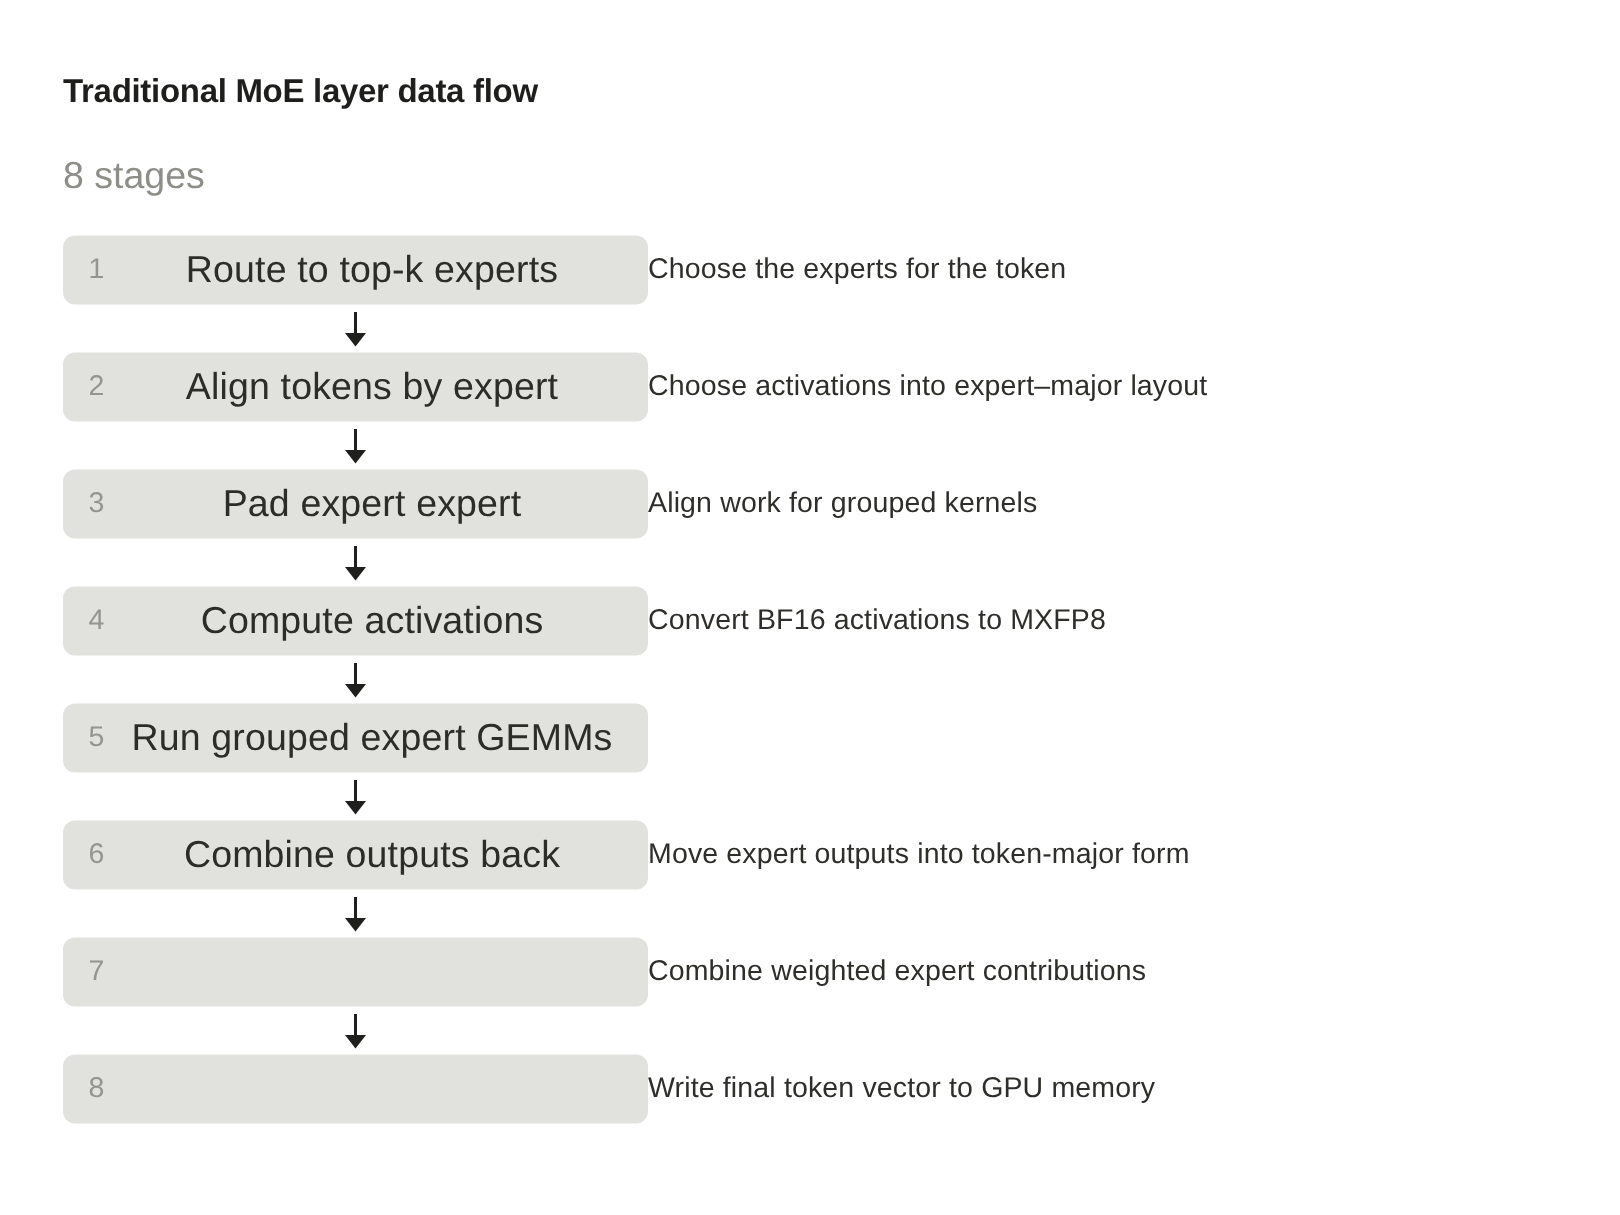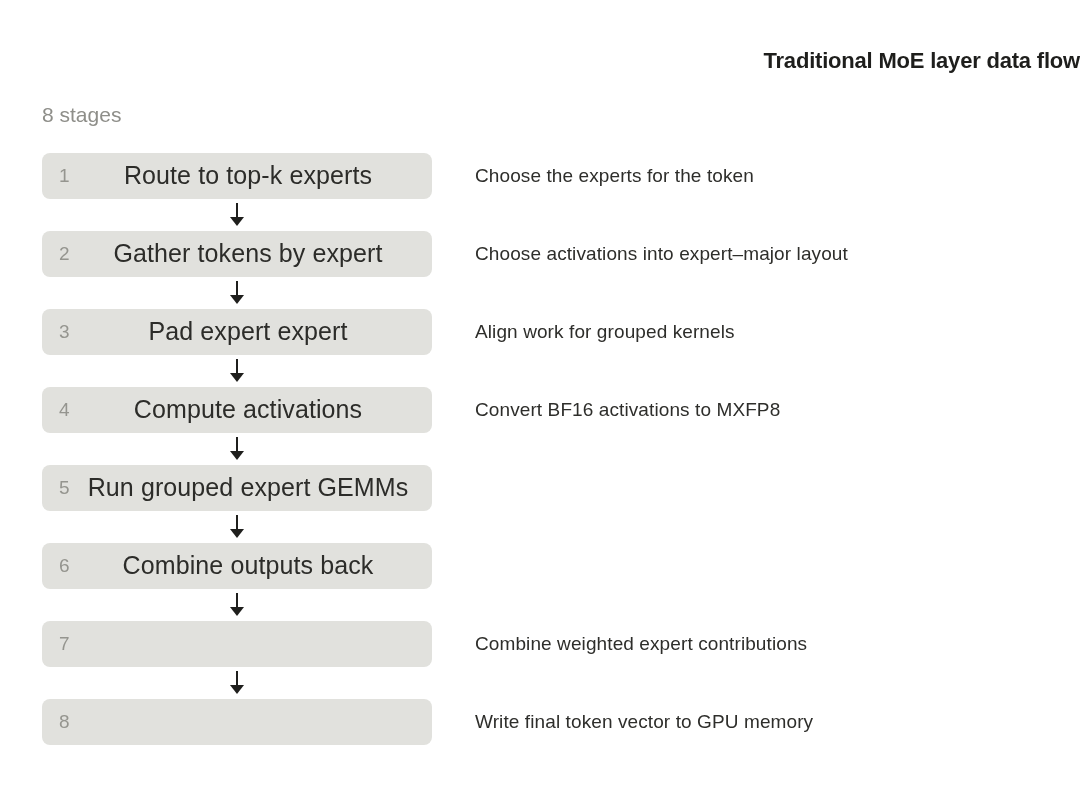"Traditional MoE layer data flow" .title { text-align: right -> none }
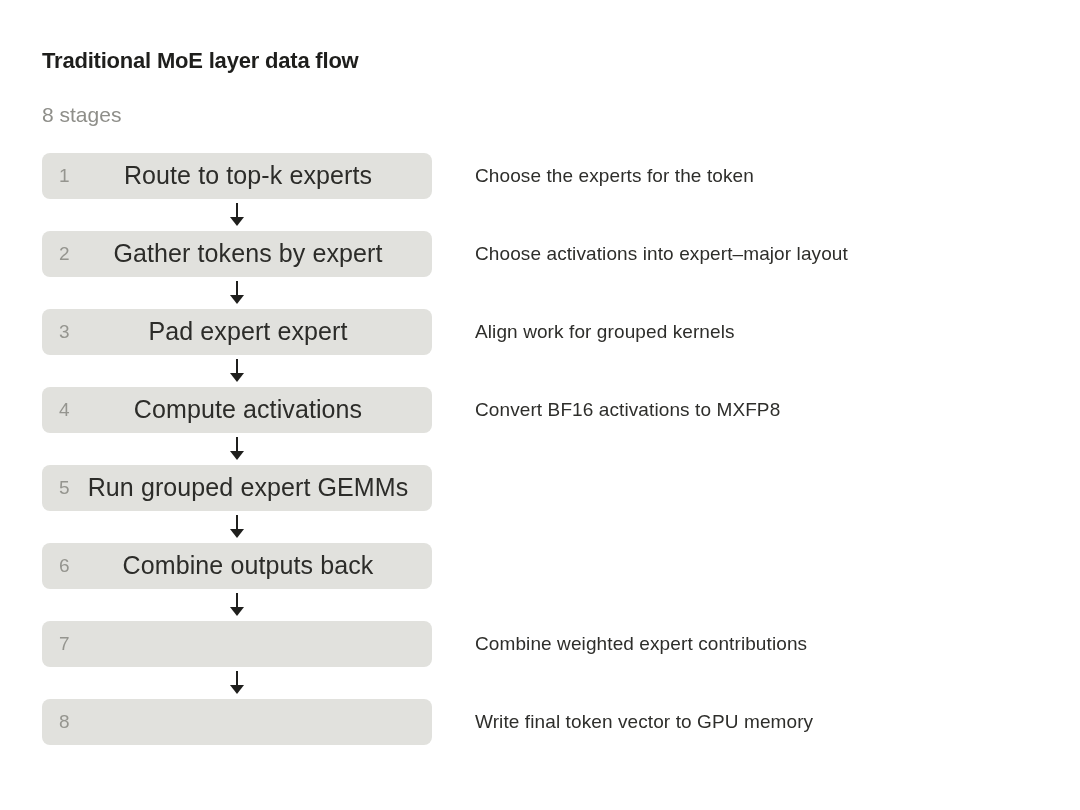"8 stages" .subtitle { font-size: 21px -> 25px }
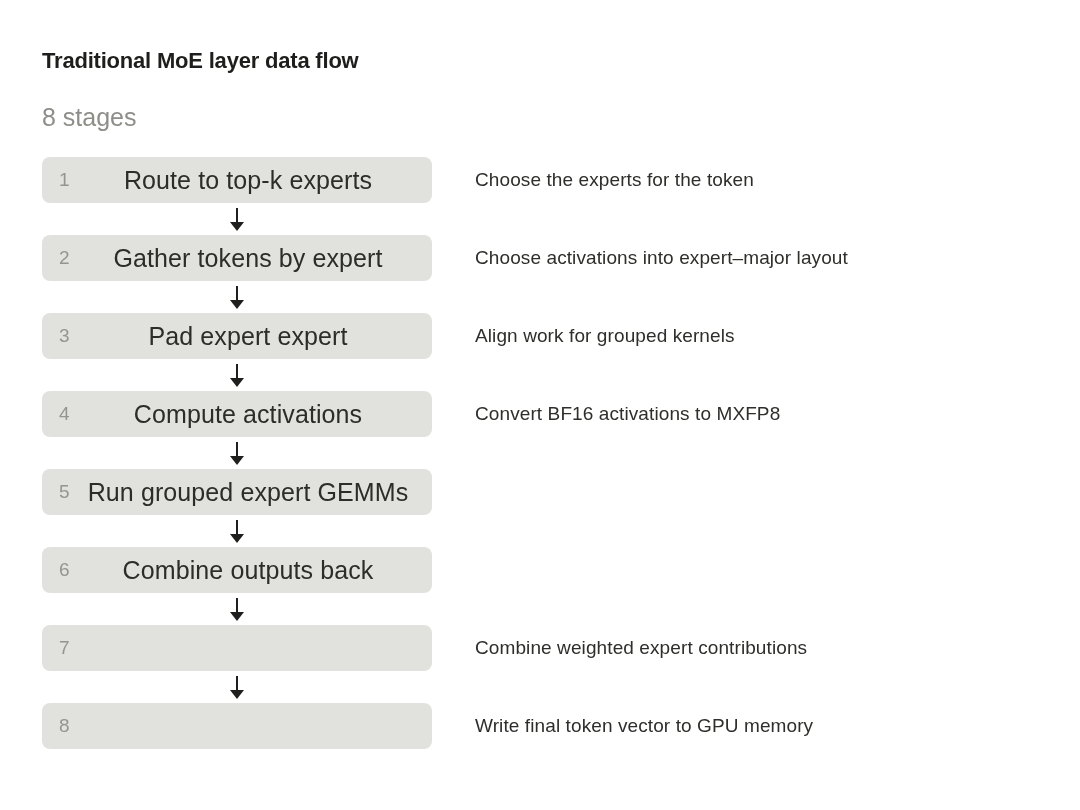"Choose the experts for the" .stage-desc { margin-left: 43px -> none }
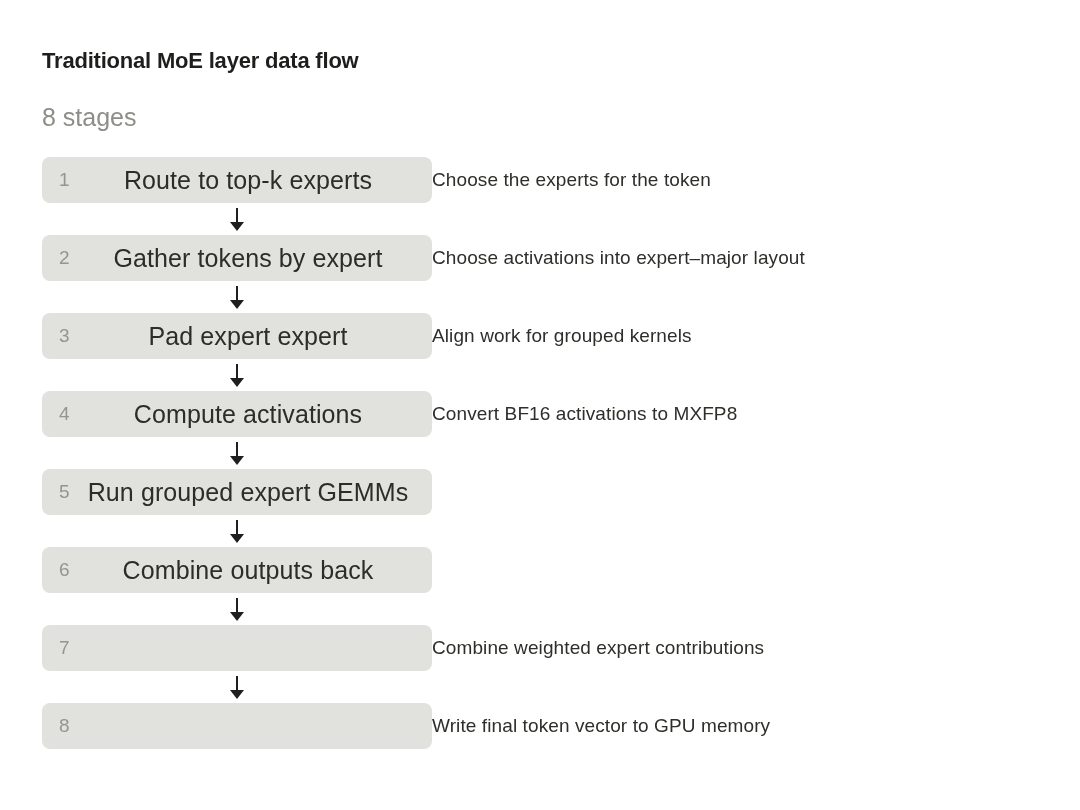"Gather tokens by expert" span.stage-label { text: Gather -> Align }
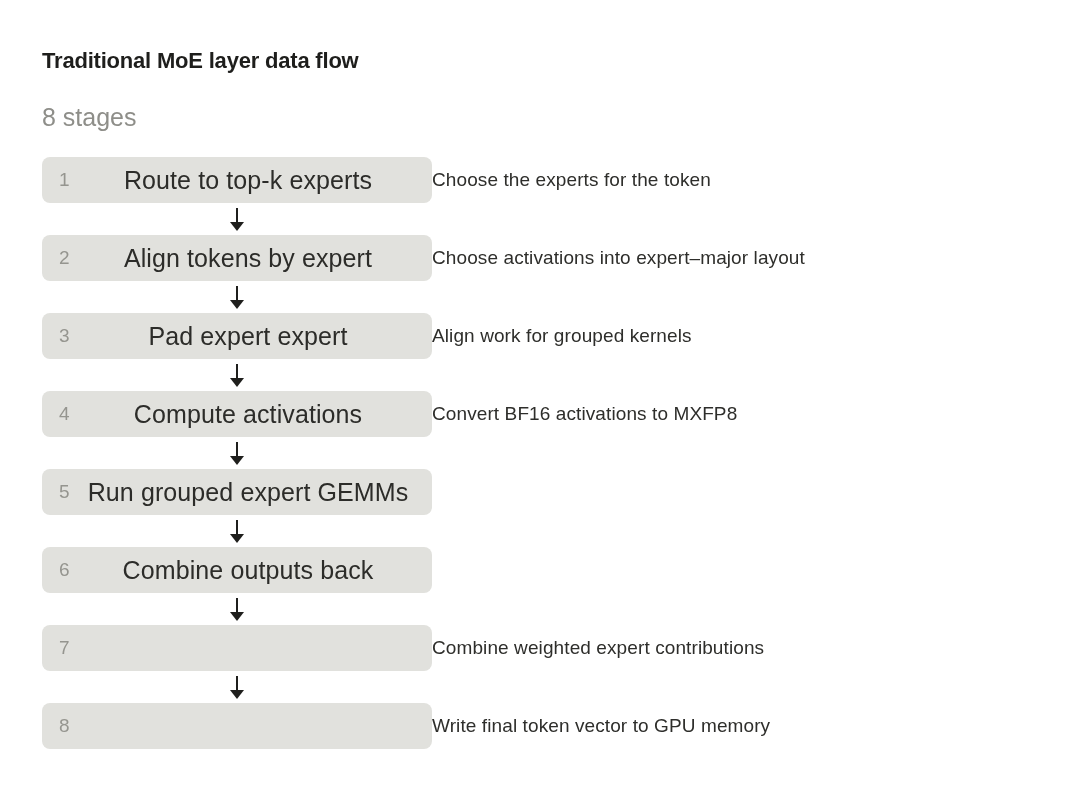"Move expert outputs into token-major" div.stage-desc { html: none -> <div>Move expert outputs into token-major form</div> }
